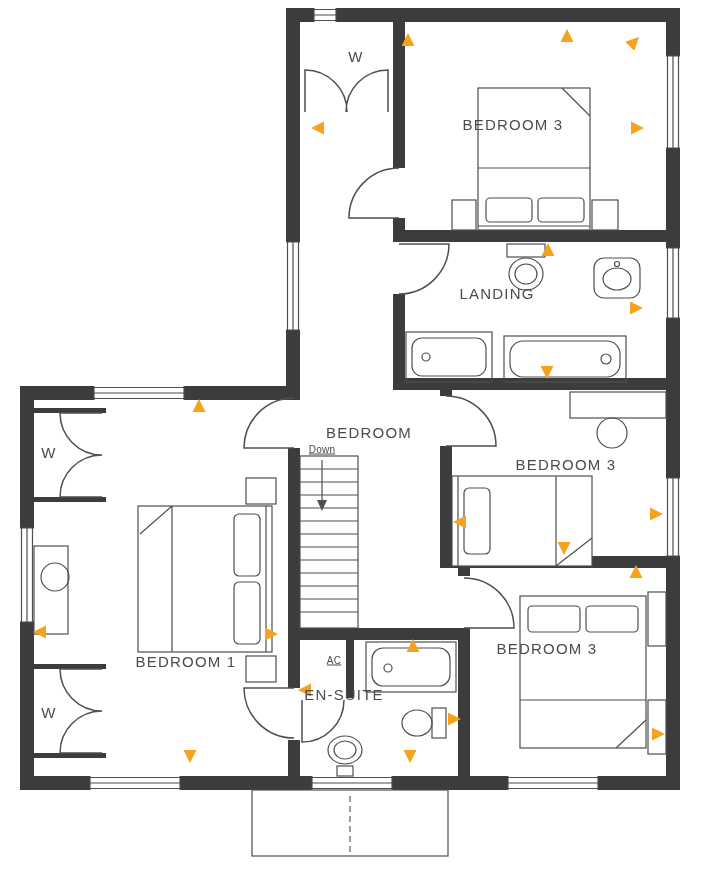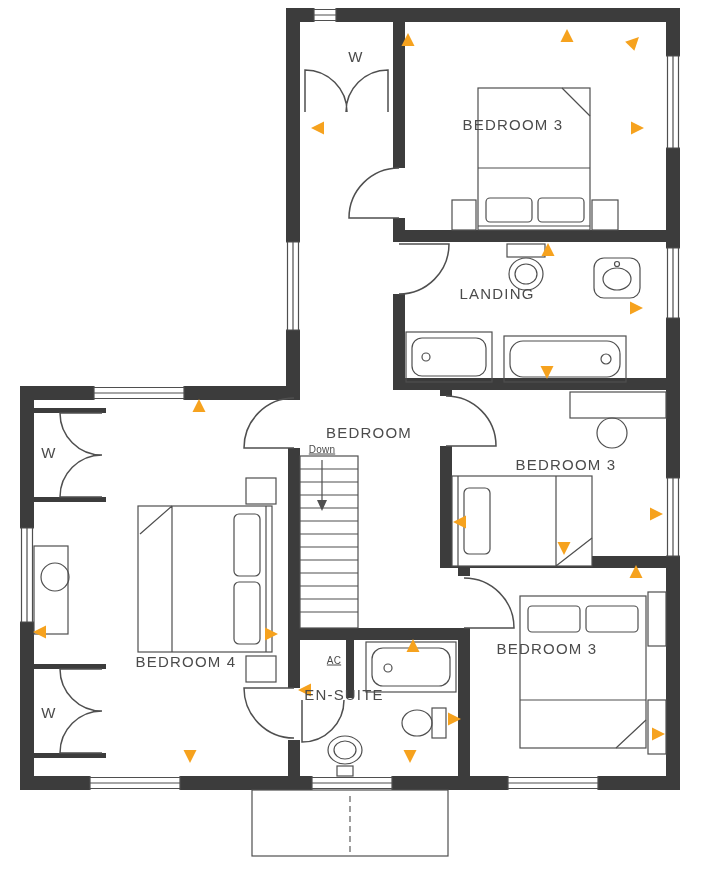"BEDROOM 4" div.lbl { text: 4 -> 1 }
